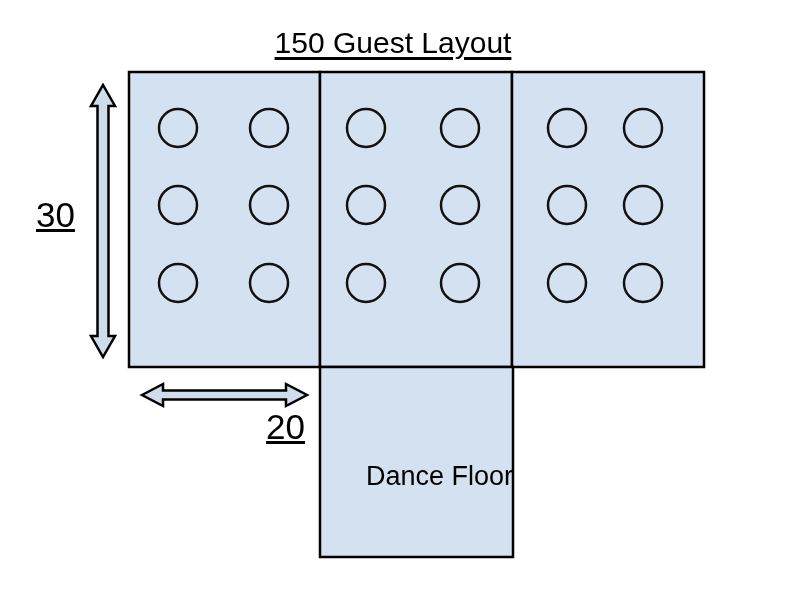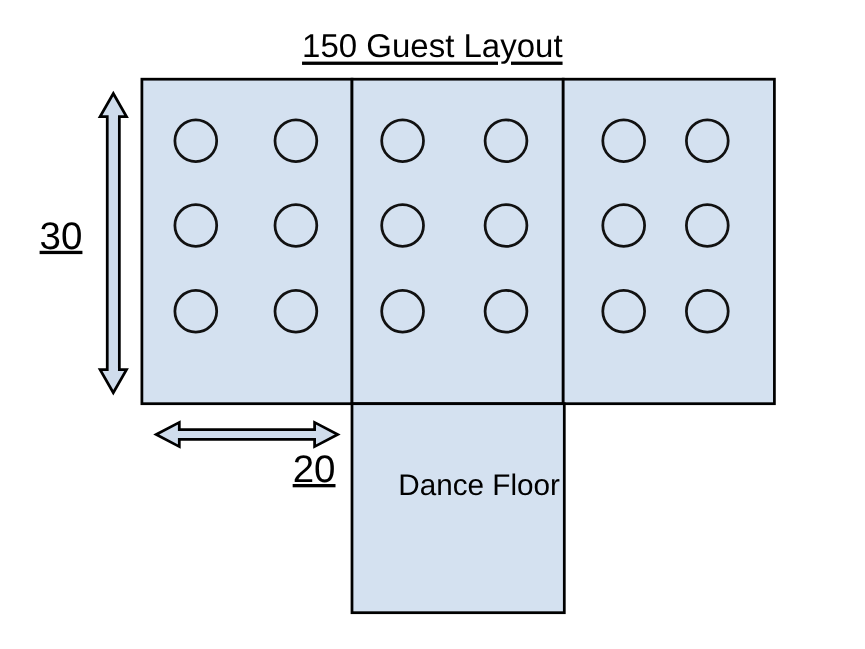"Dance Floor" #dance-floor-label { padding-left: 42px -> none; text-align: left -> right; top: 428px -> 463px }
